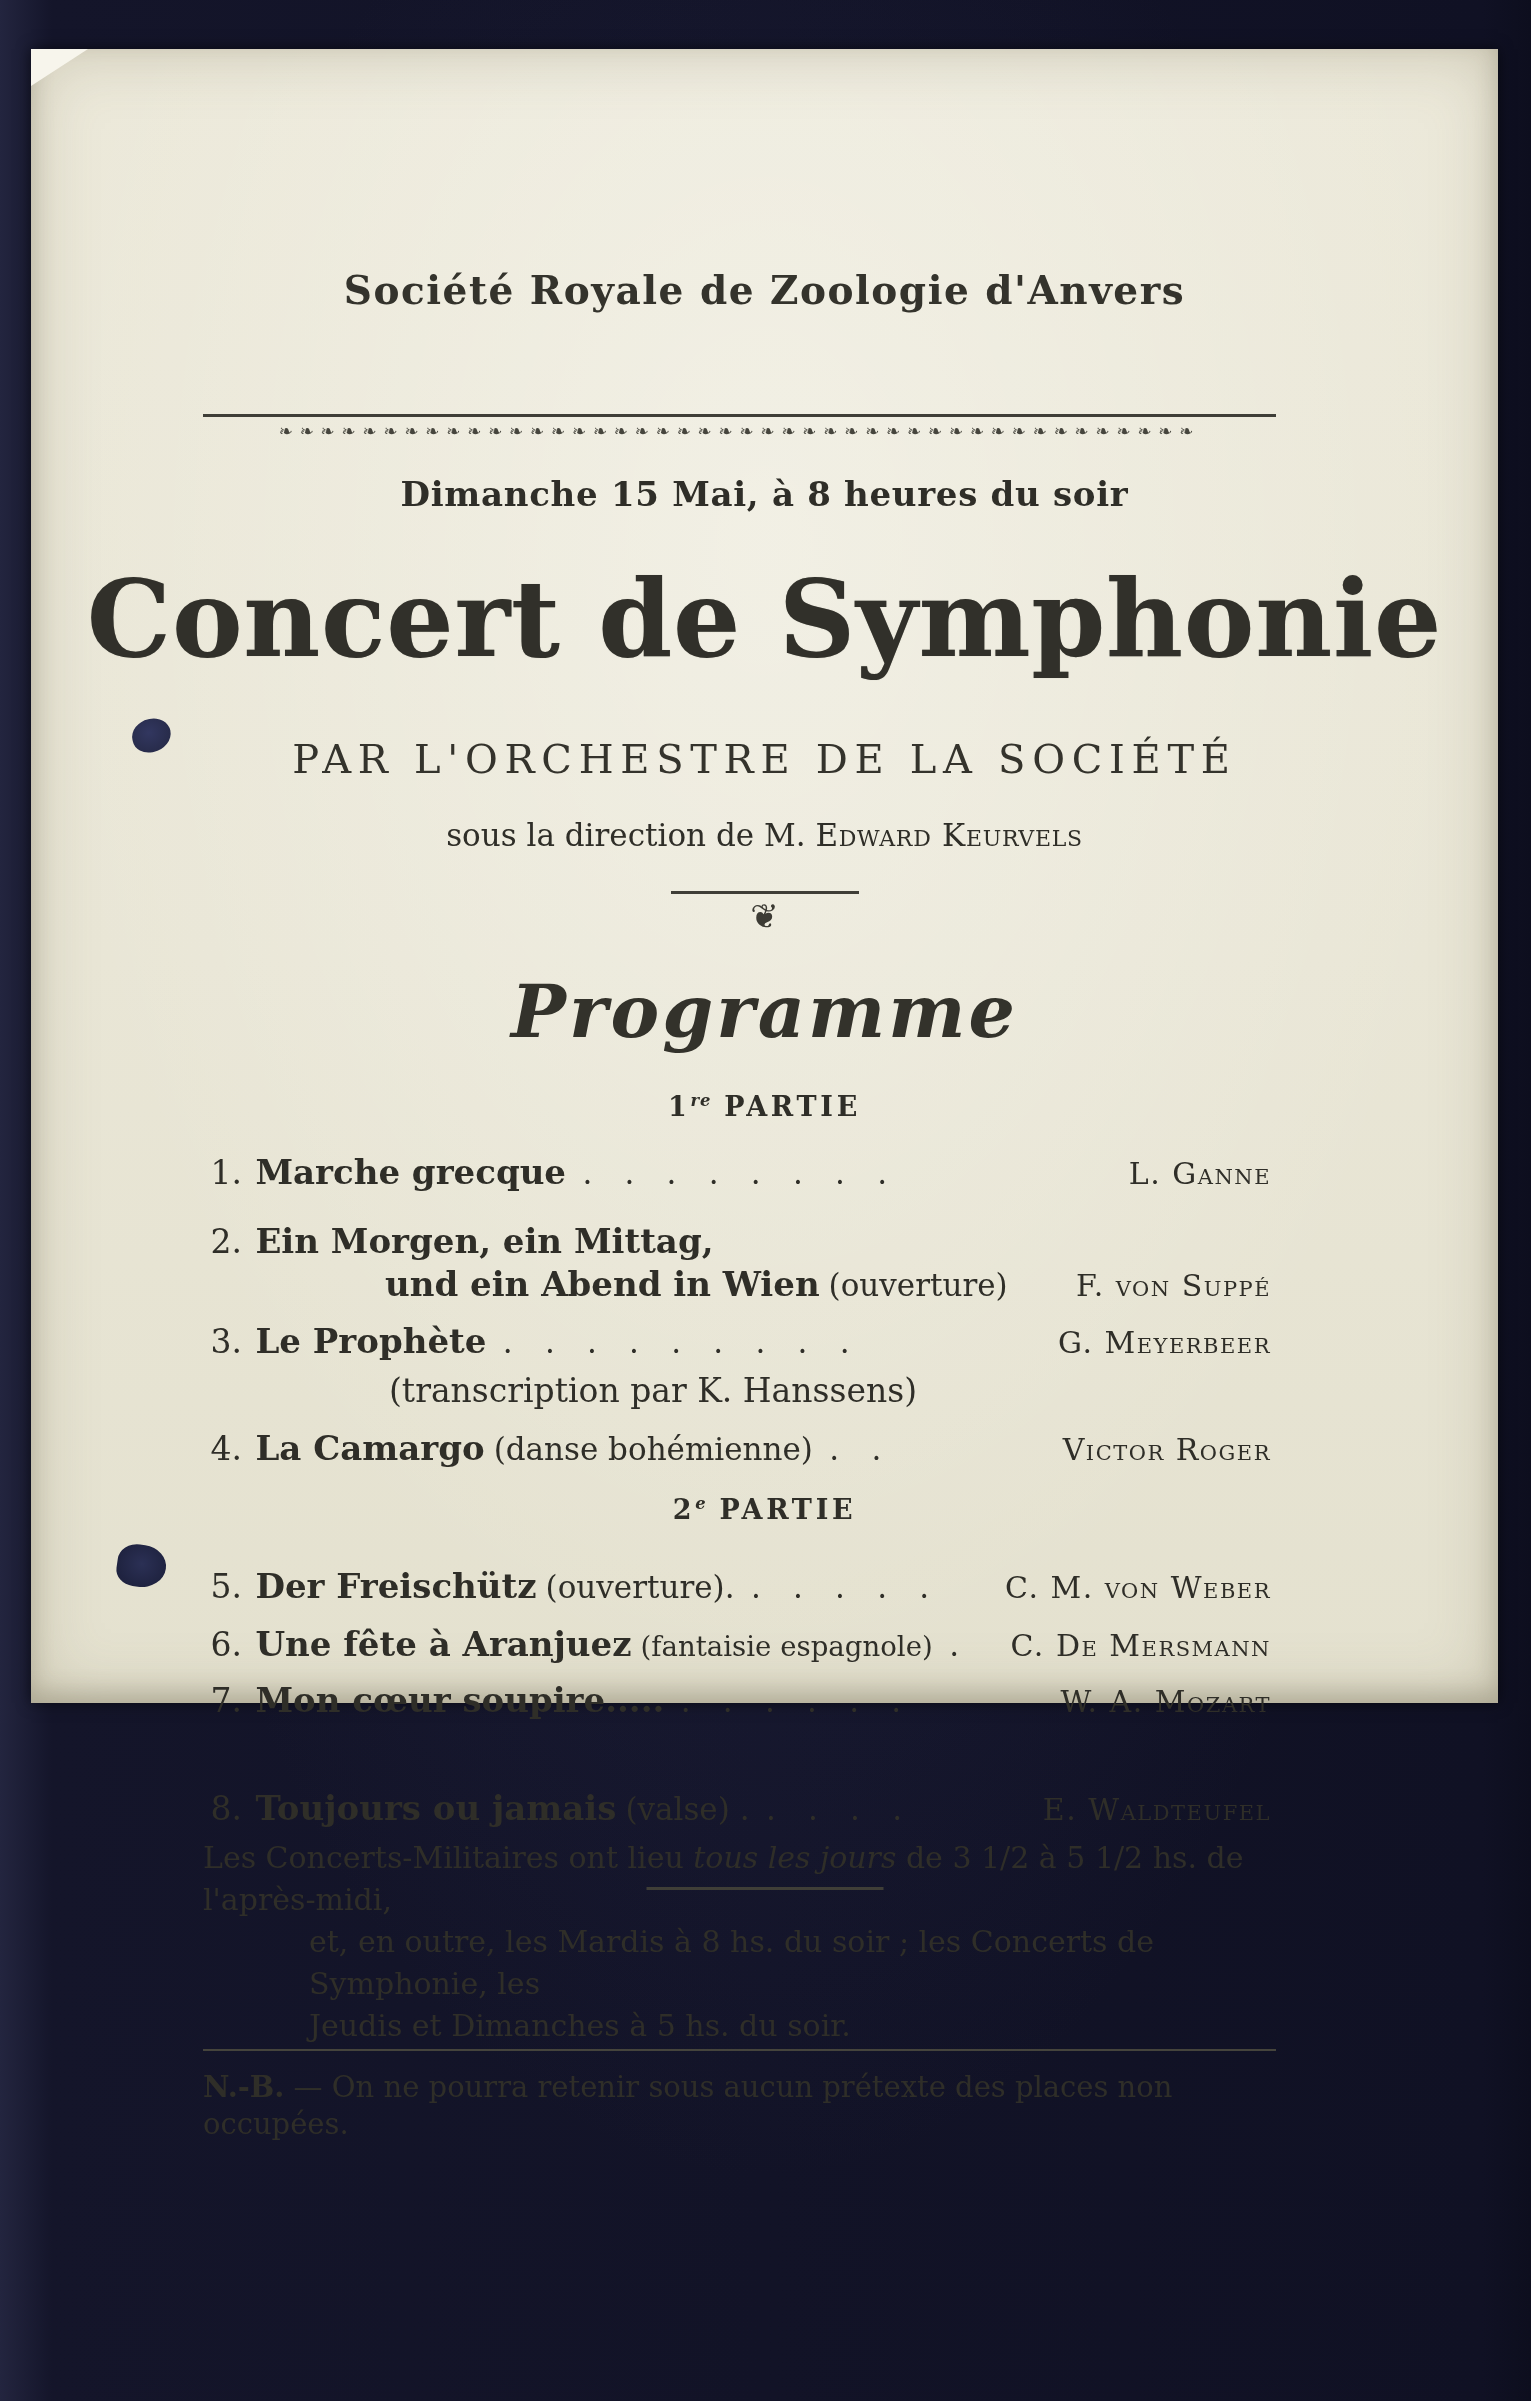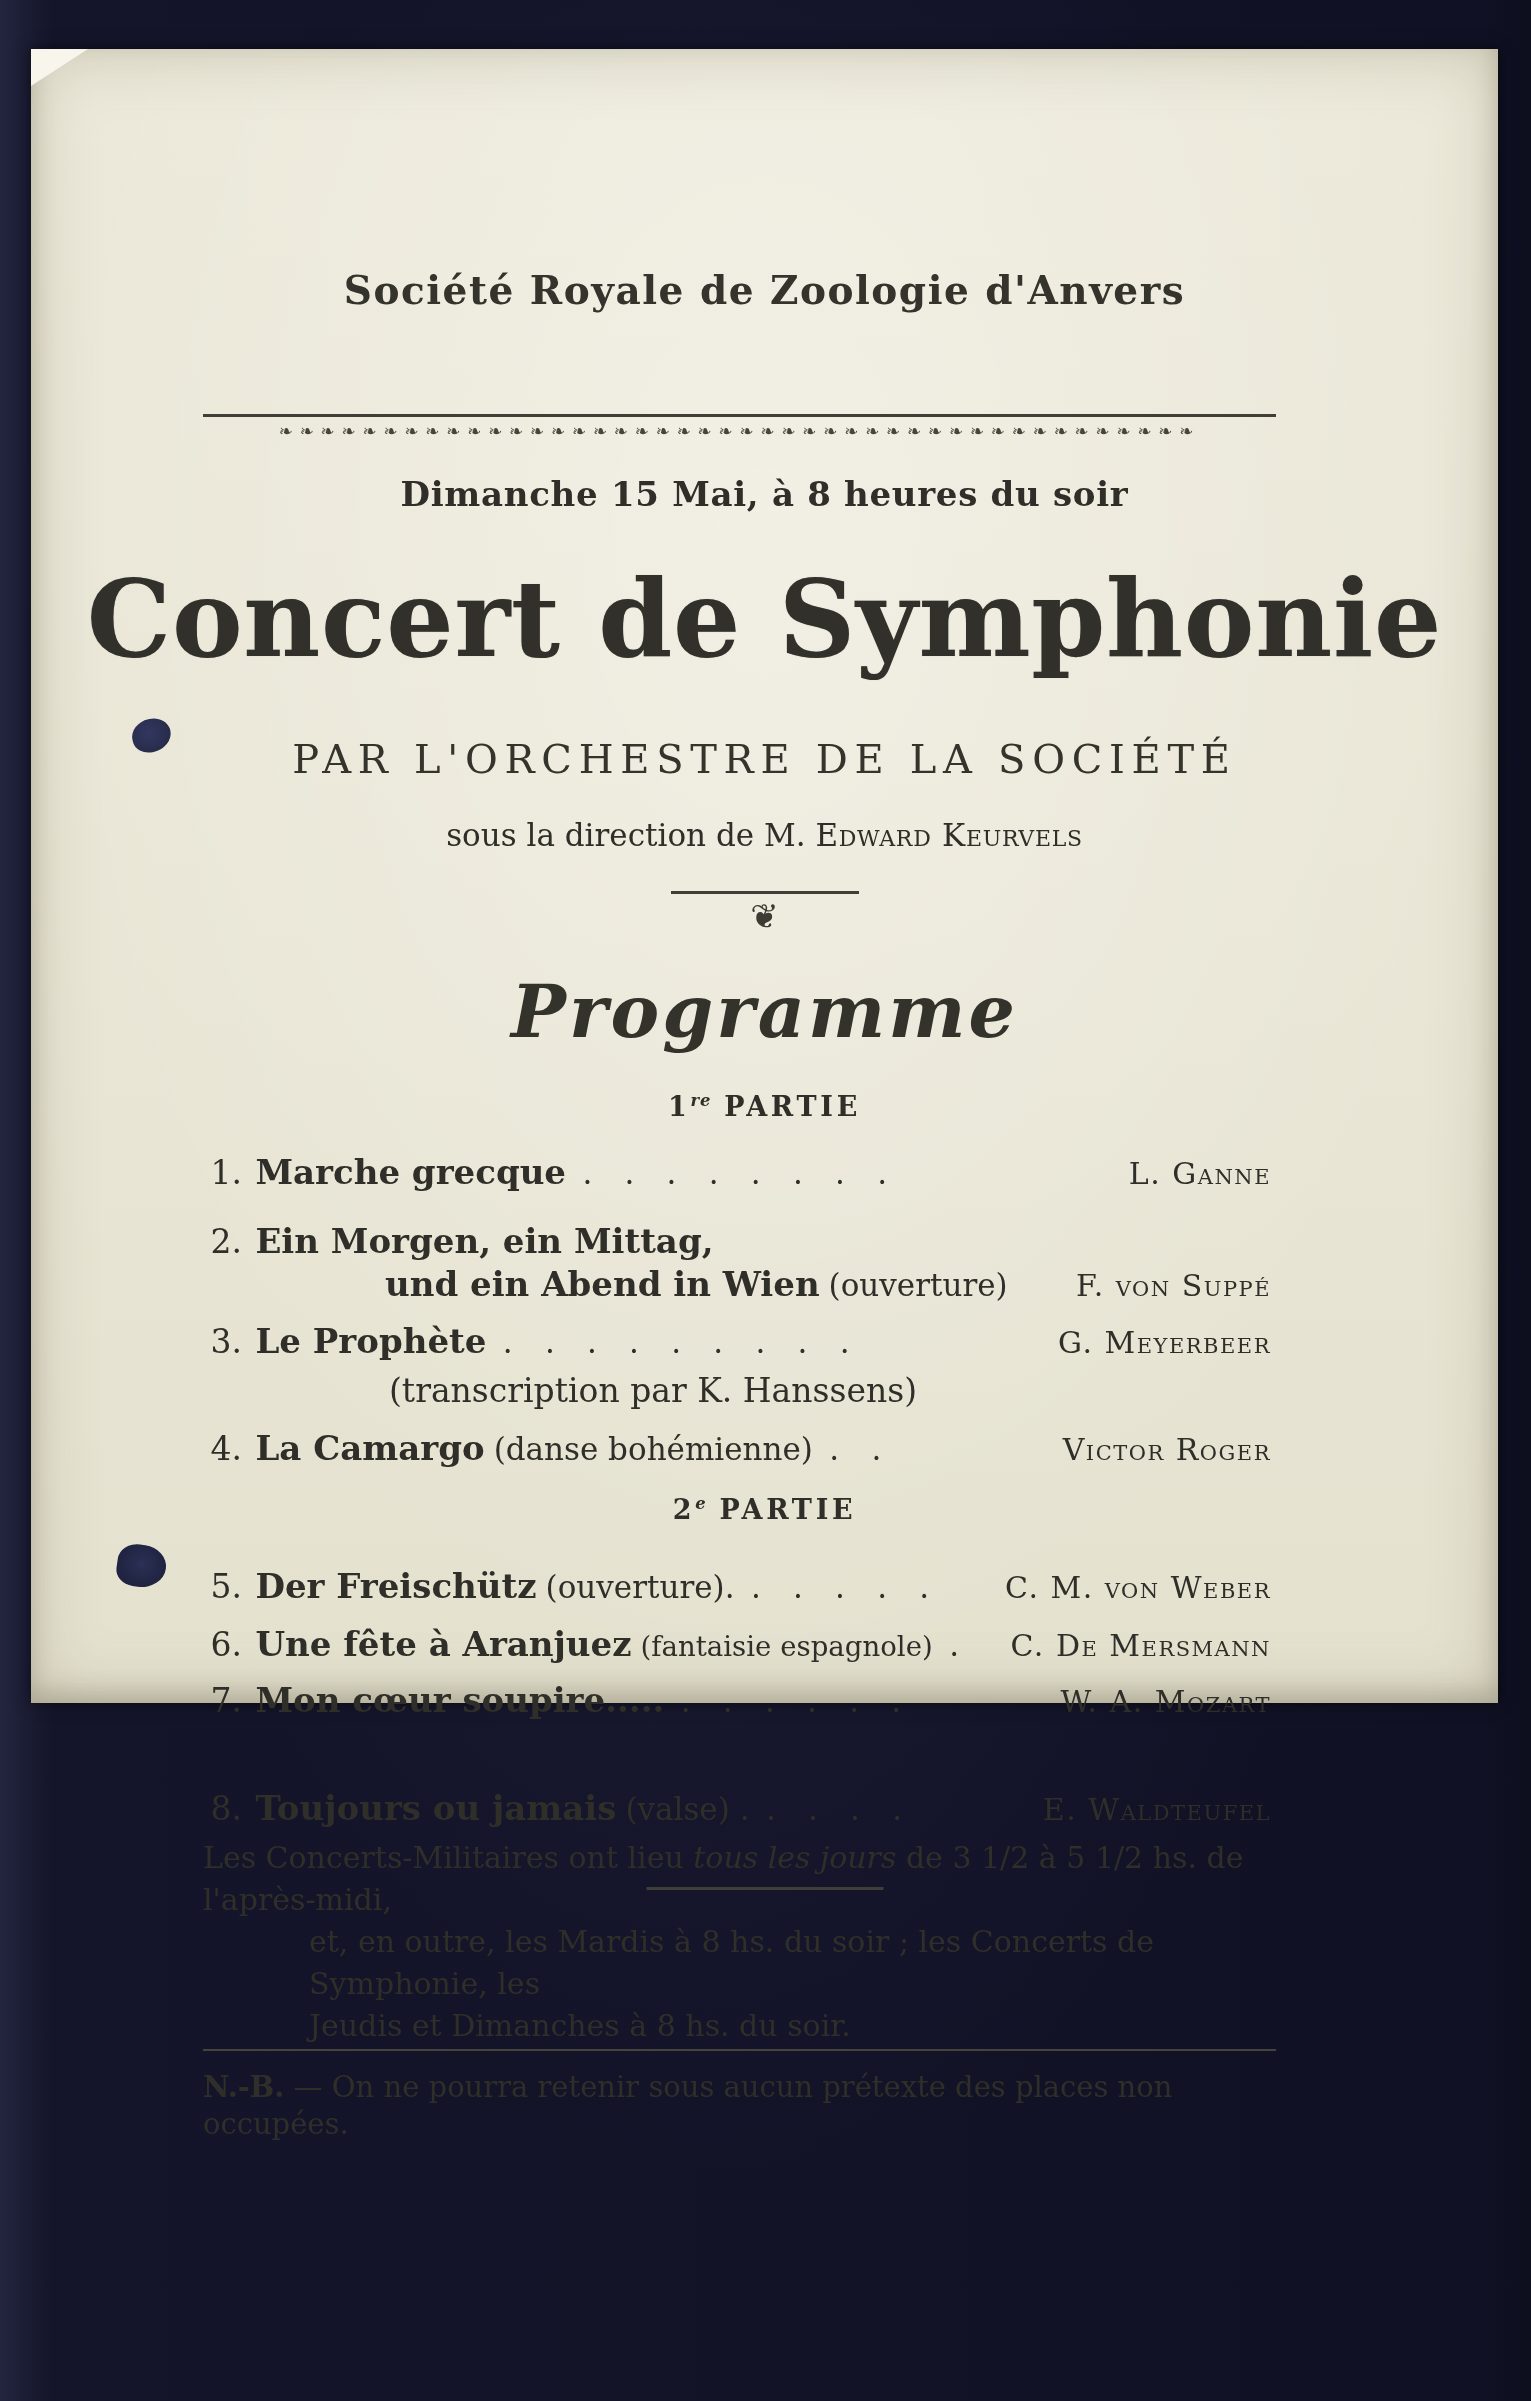"Jeudis et Dimanches à 8" div.indent { text: 8 -> 5 }
